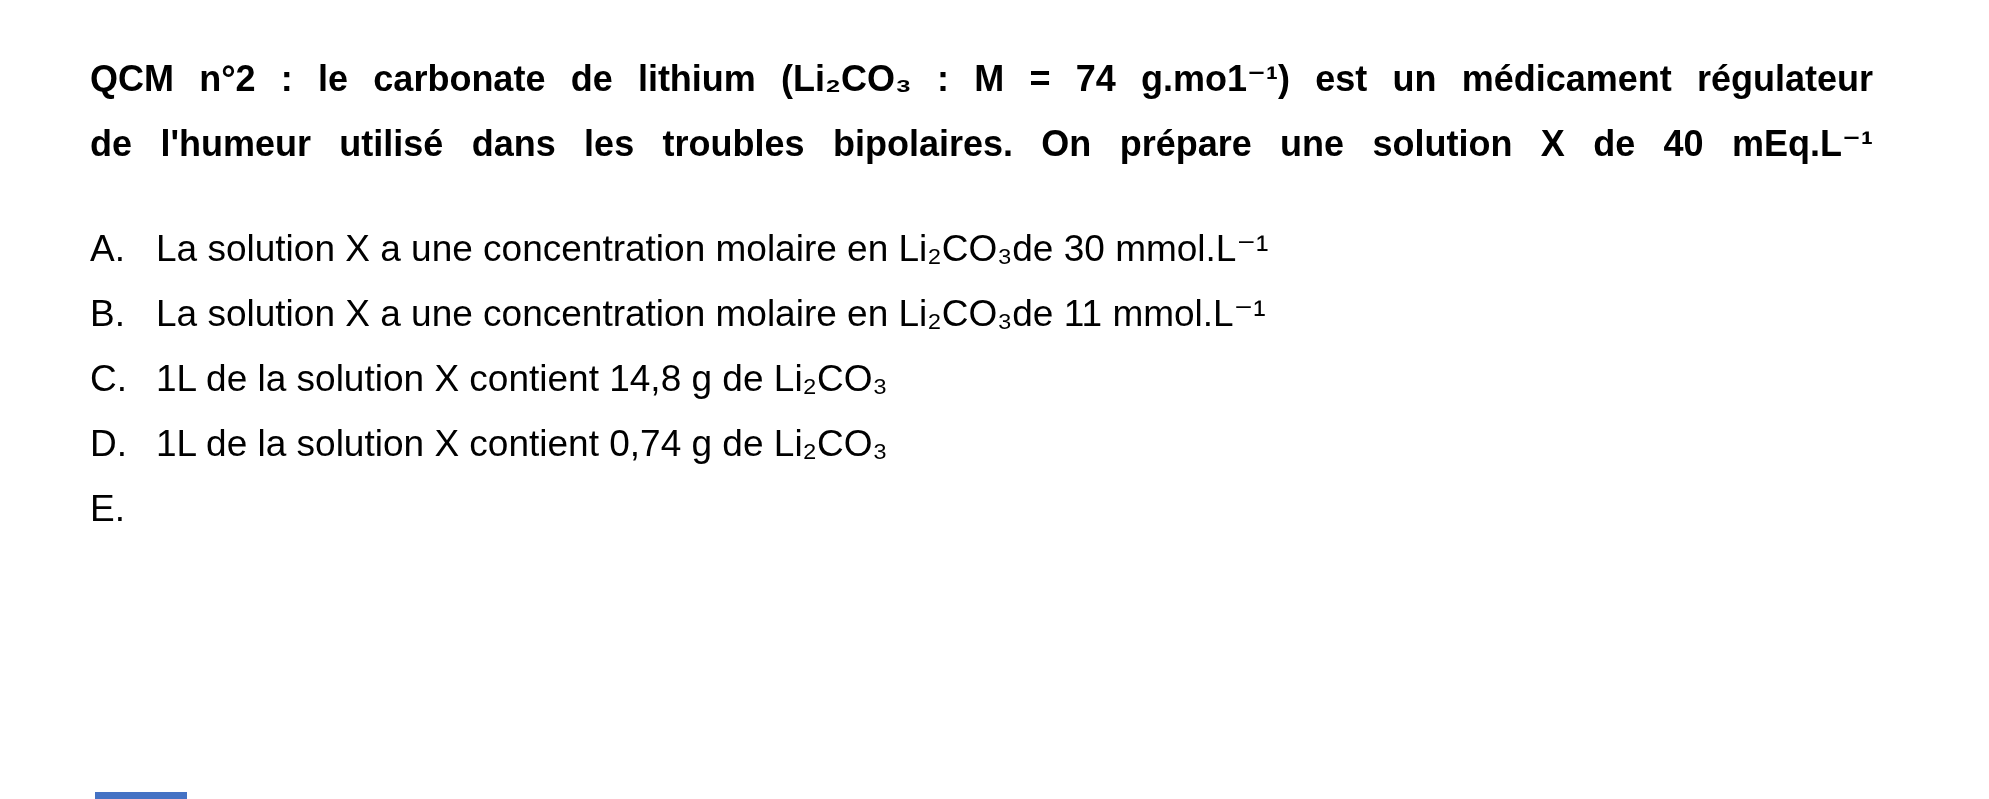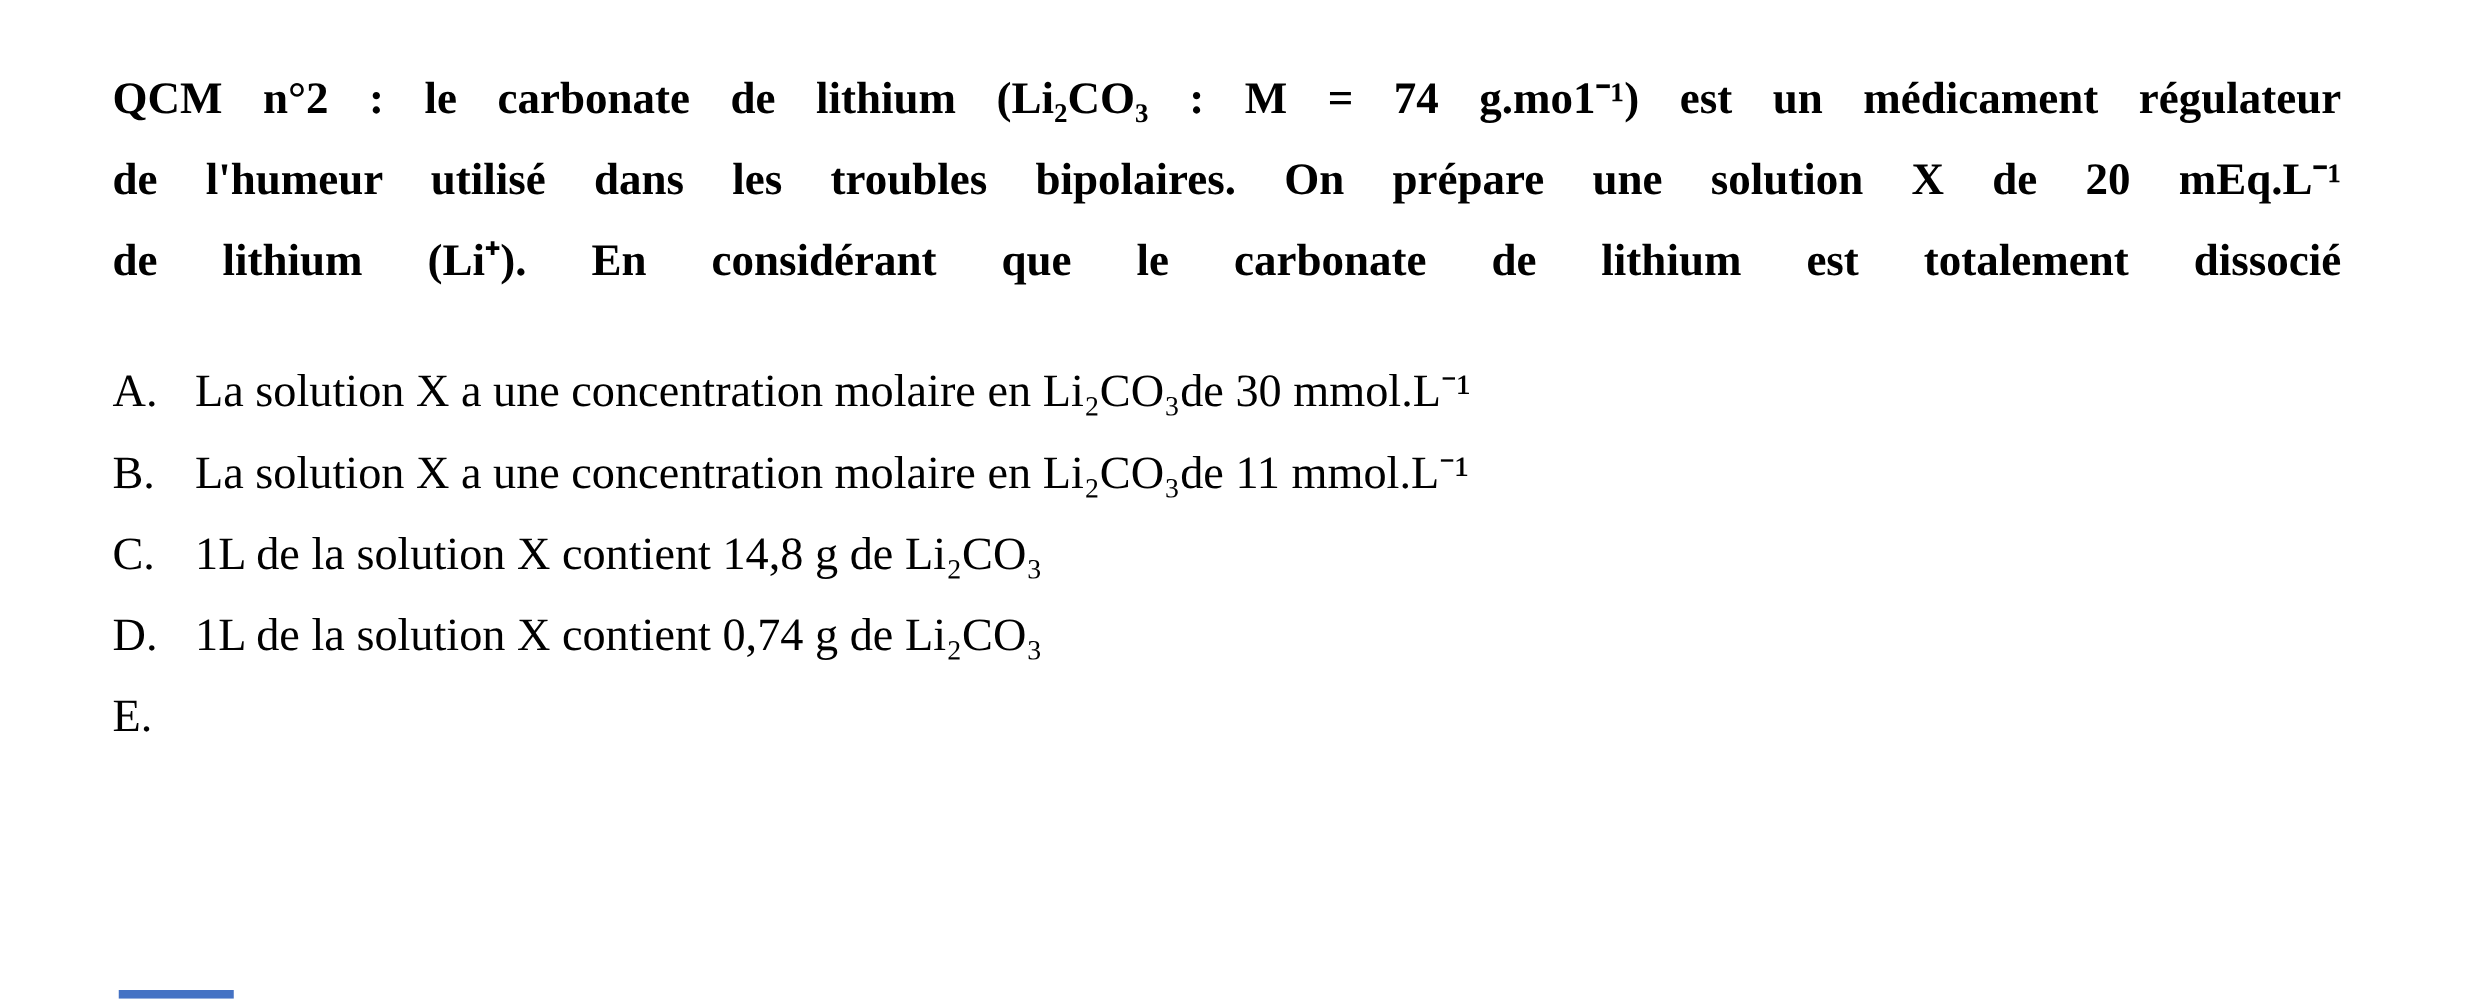"QCM n°2 : le carbonate" .page { font-family: Liberation Serif, serif -> none }
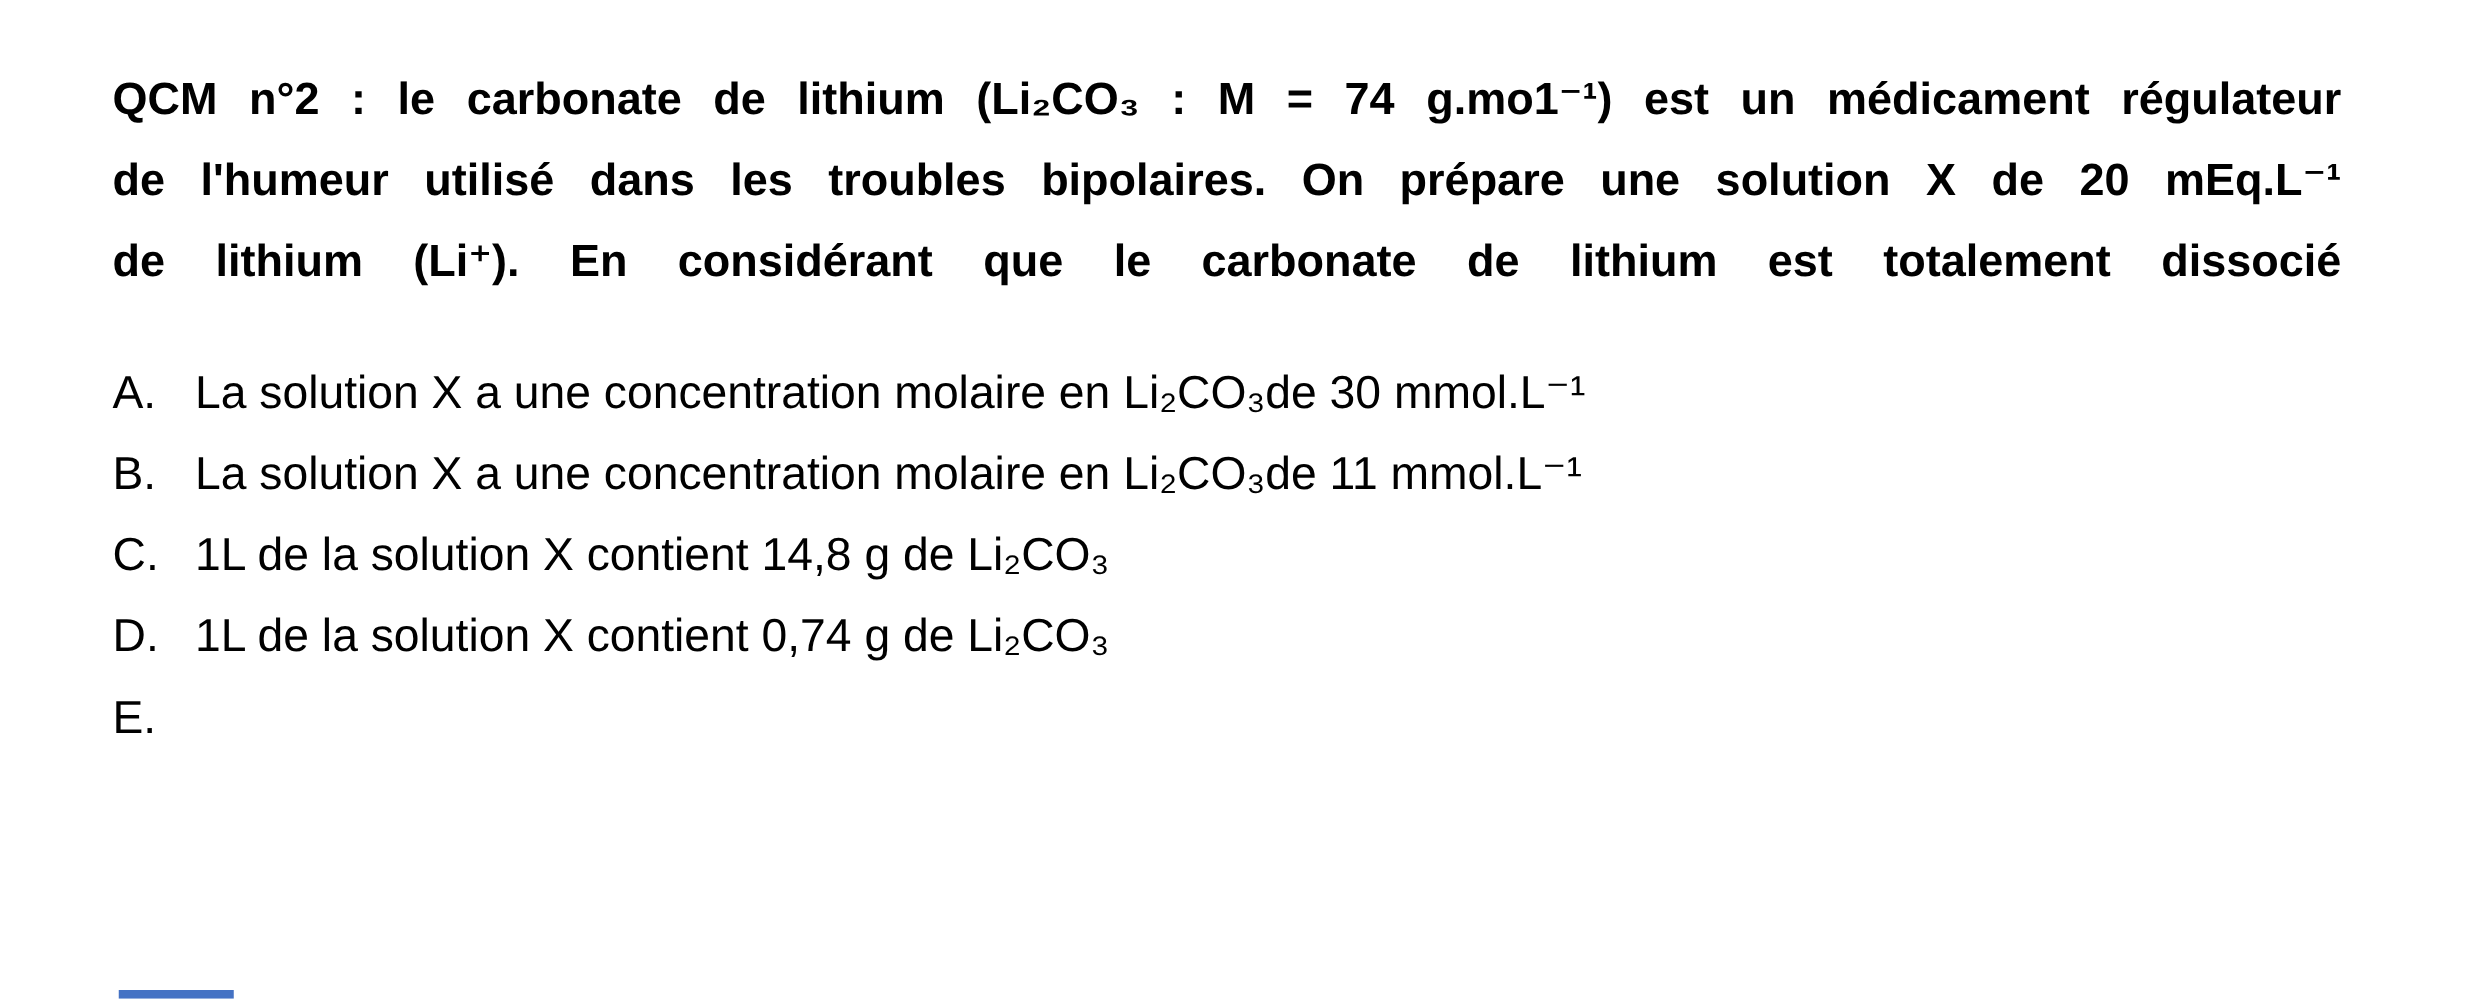"de l'humeur utilisé dans les" div.jline { text: 20 -> 40 }
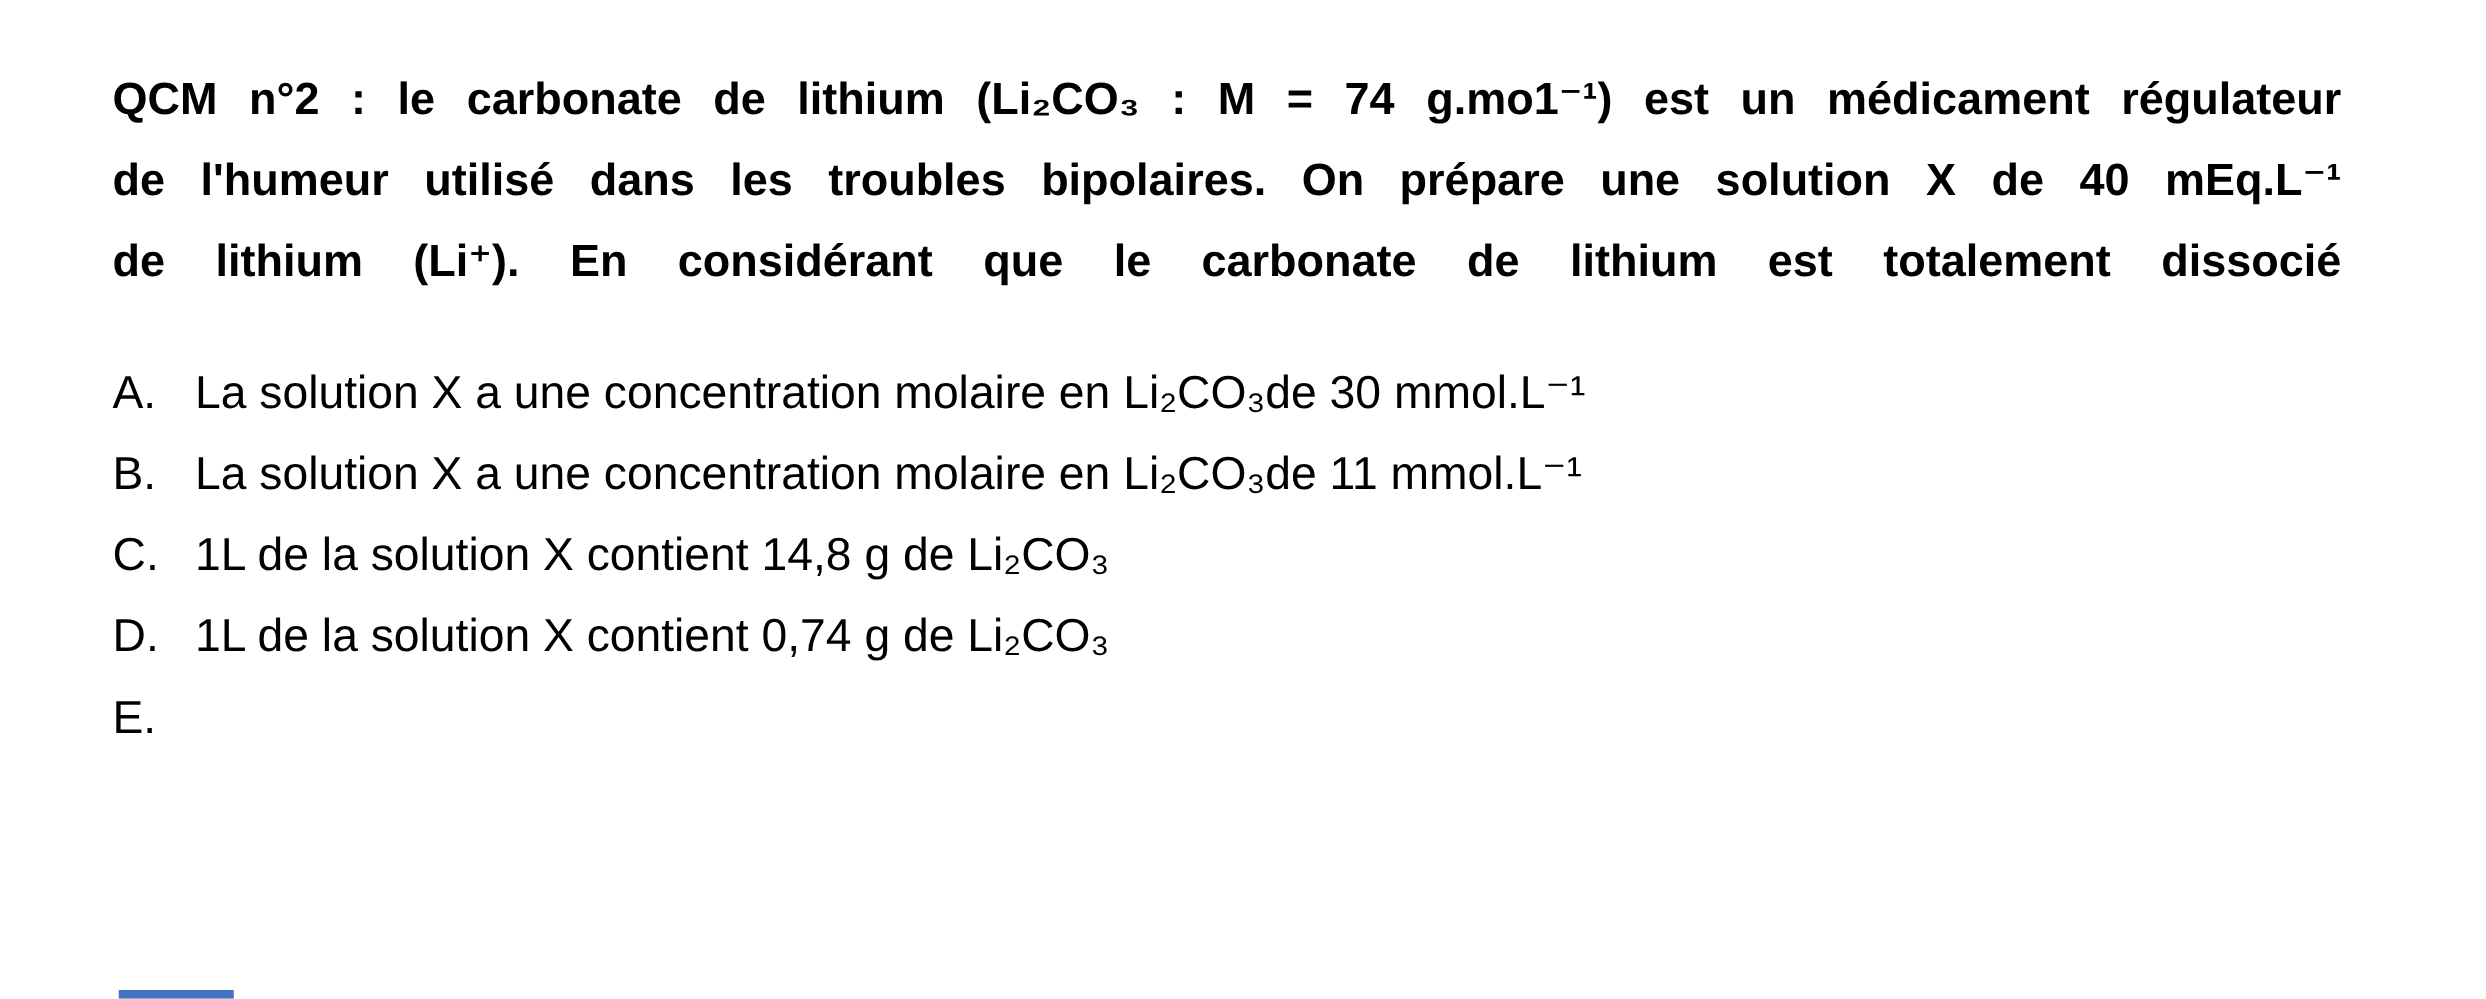"de lithium (Li⁺). En considérant" div.jline { html: <div>de lithium (Li⁺). En considérant que le carbonate de lithium est totalement dissocié</div> -> none }
